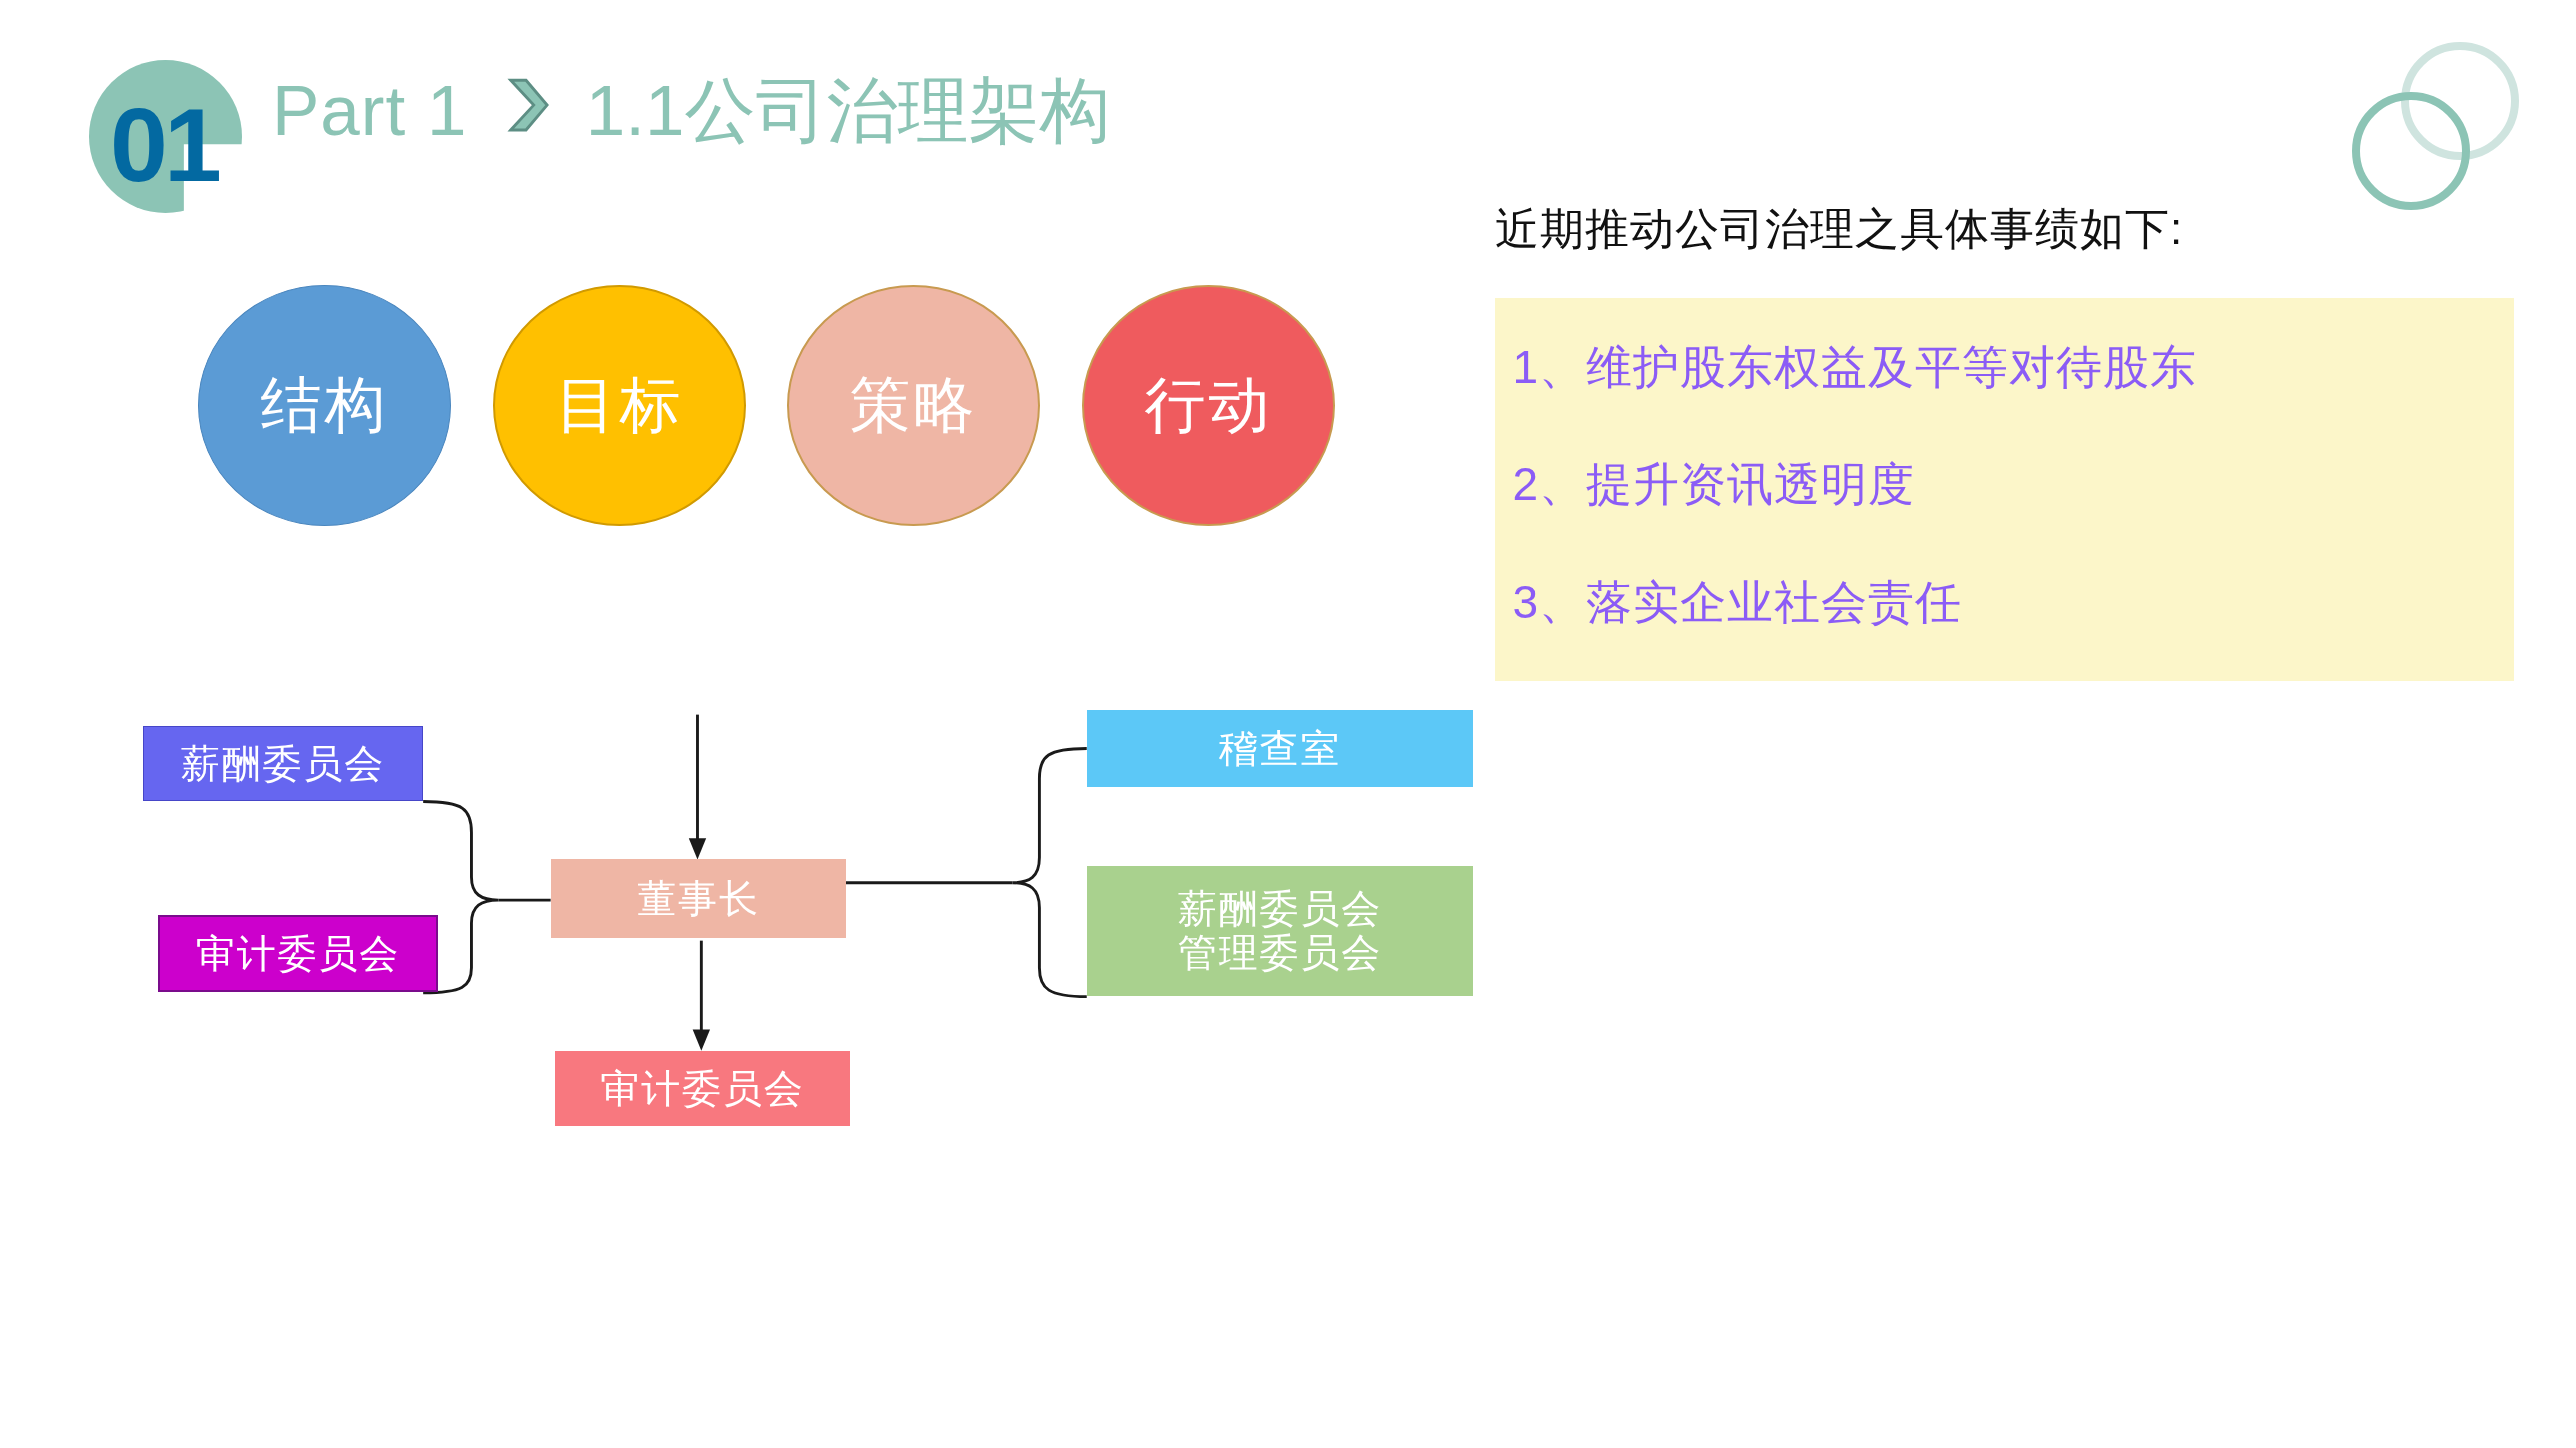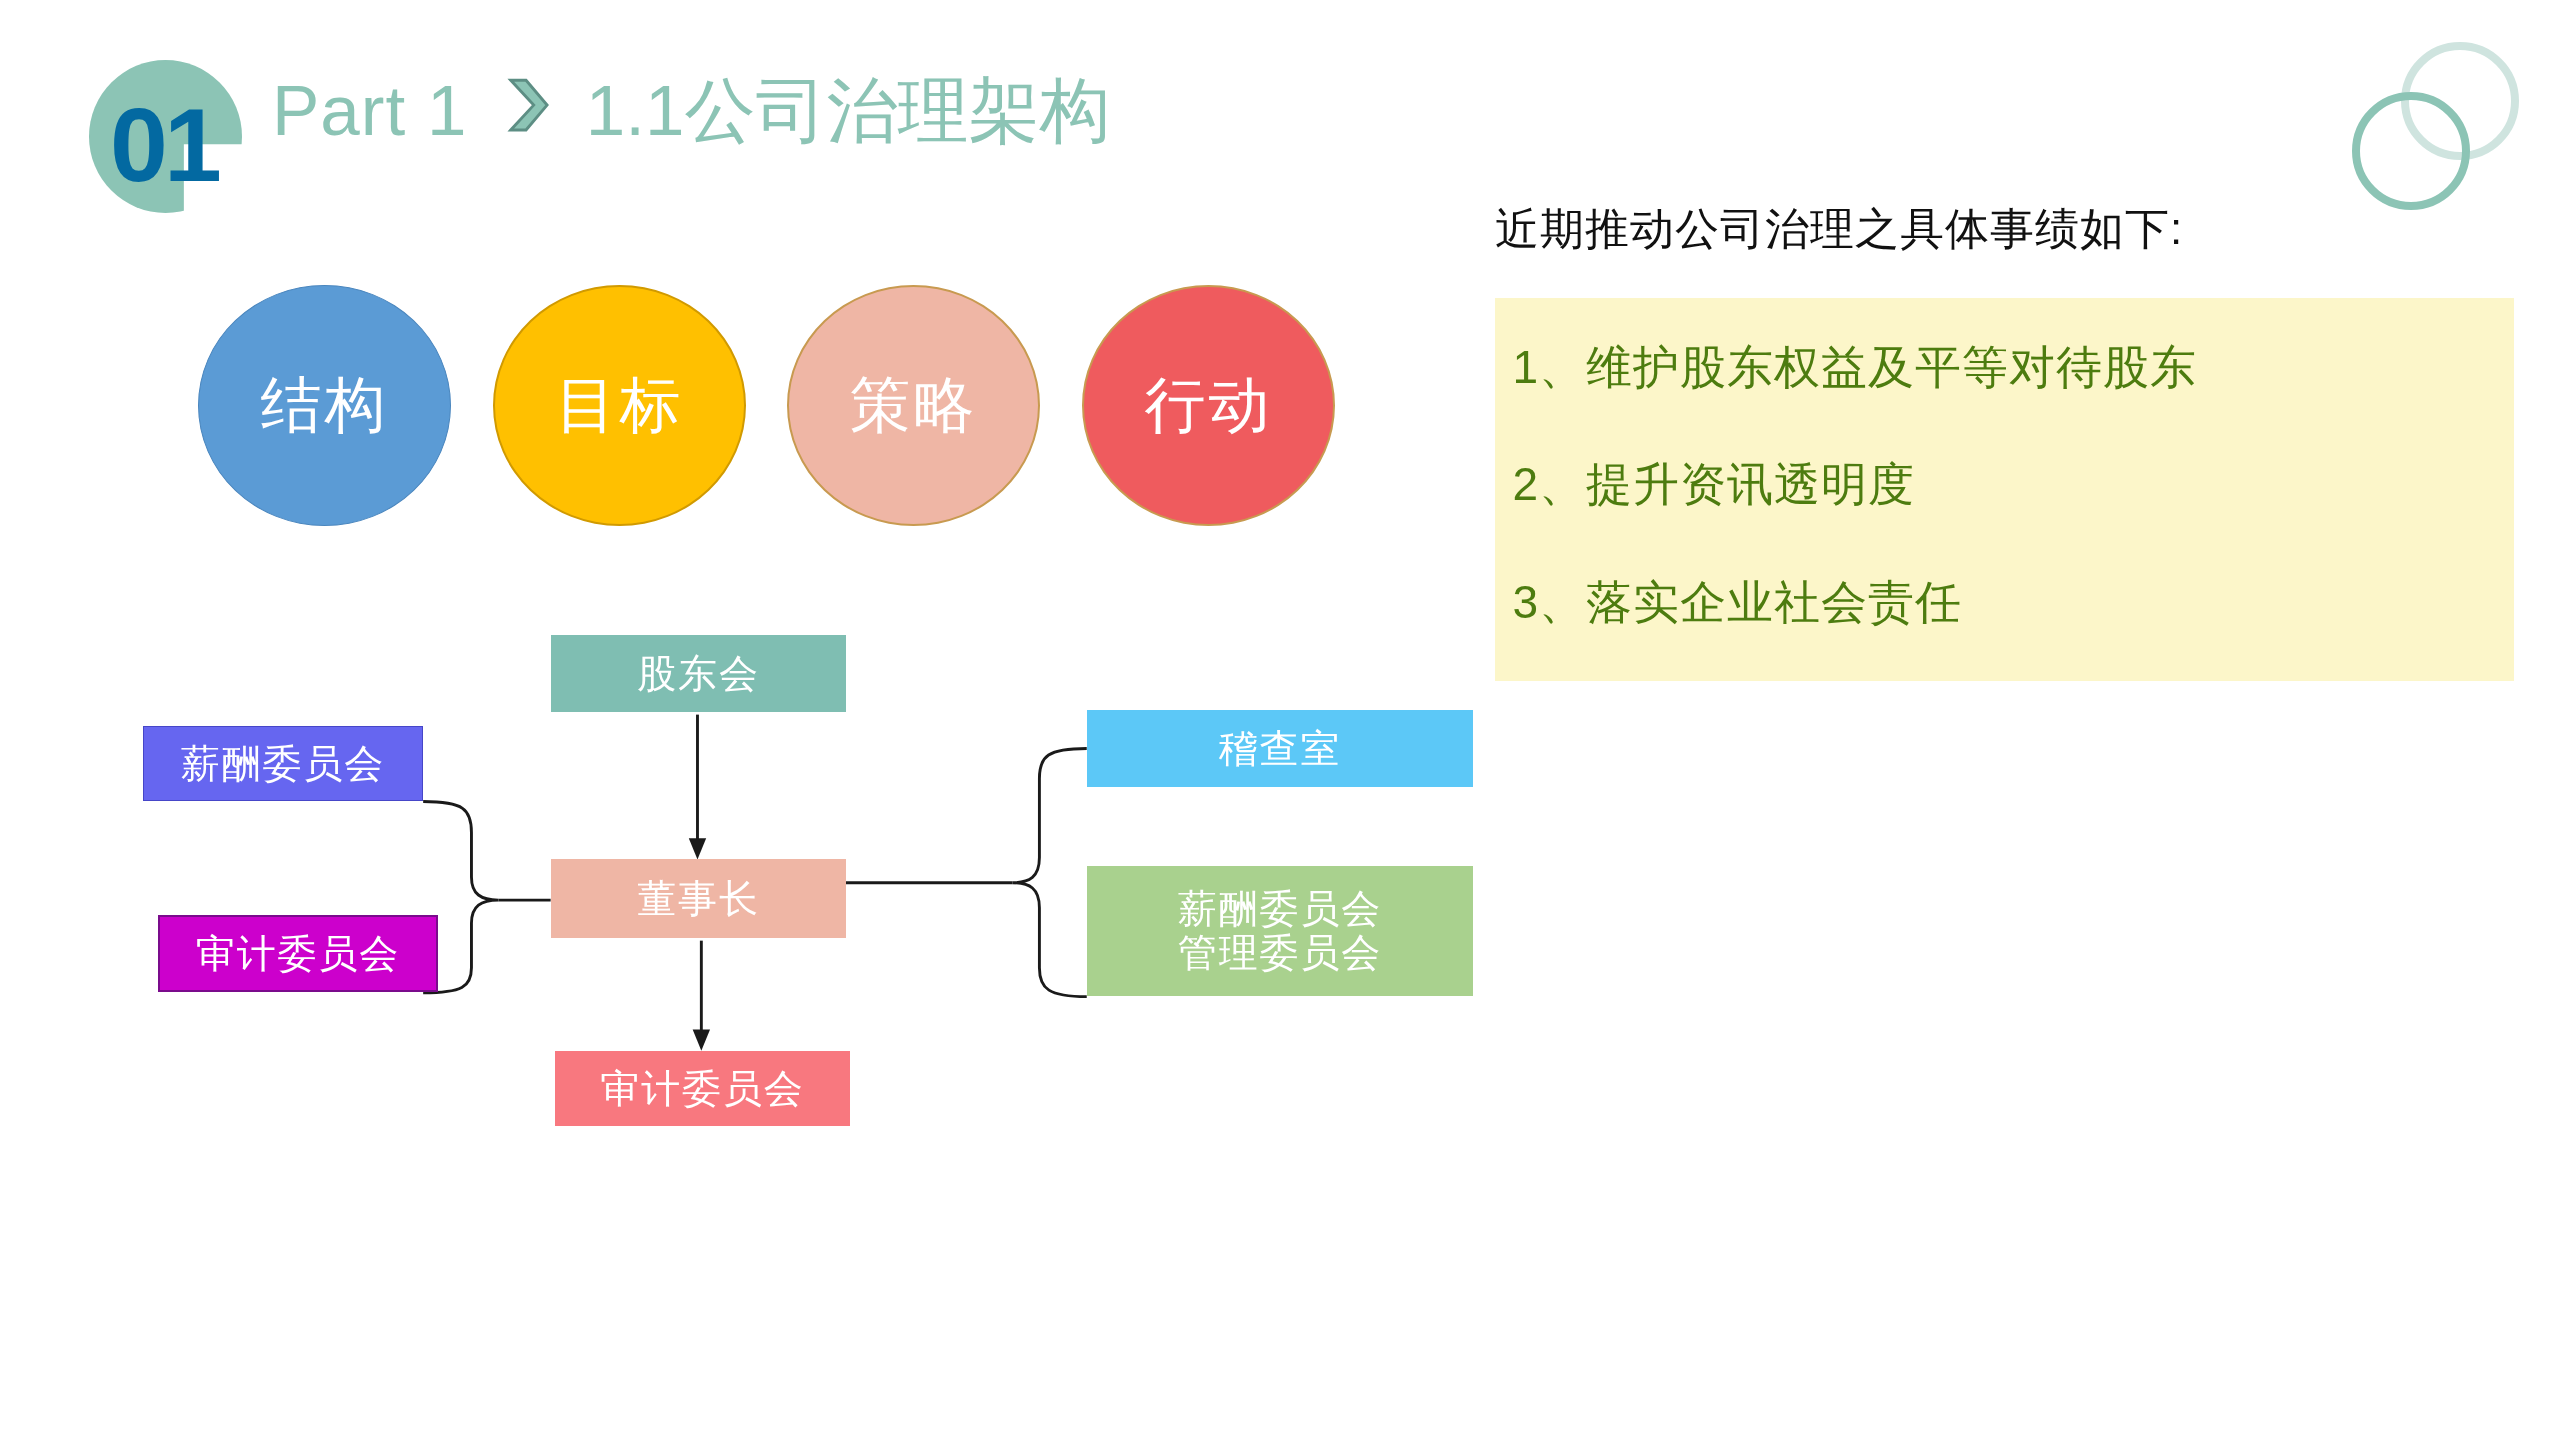"1、维护股东权益及平等对待股东" .right-panel-item { color: #4d7c0f -> #8b5cf6 }
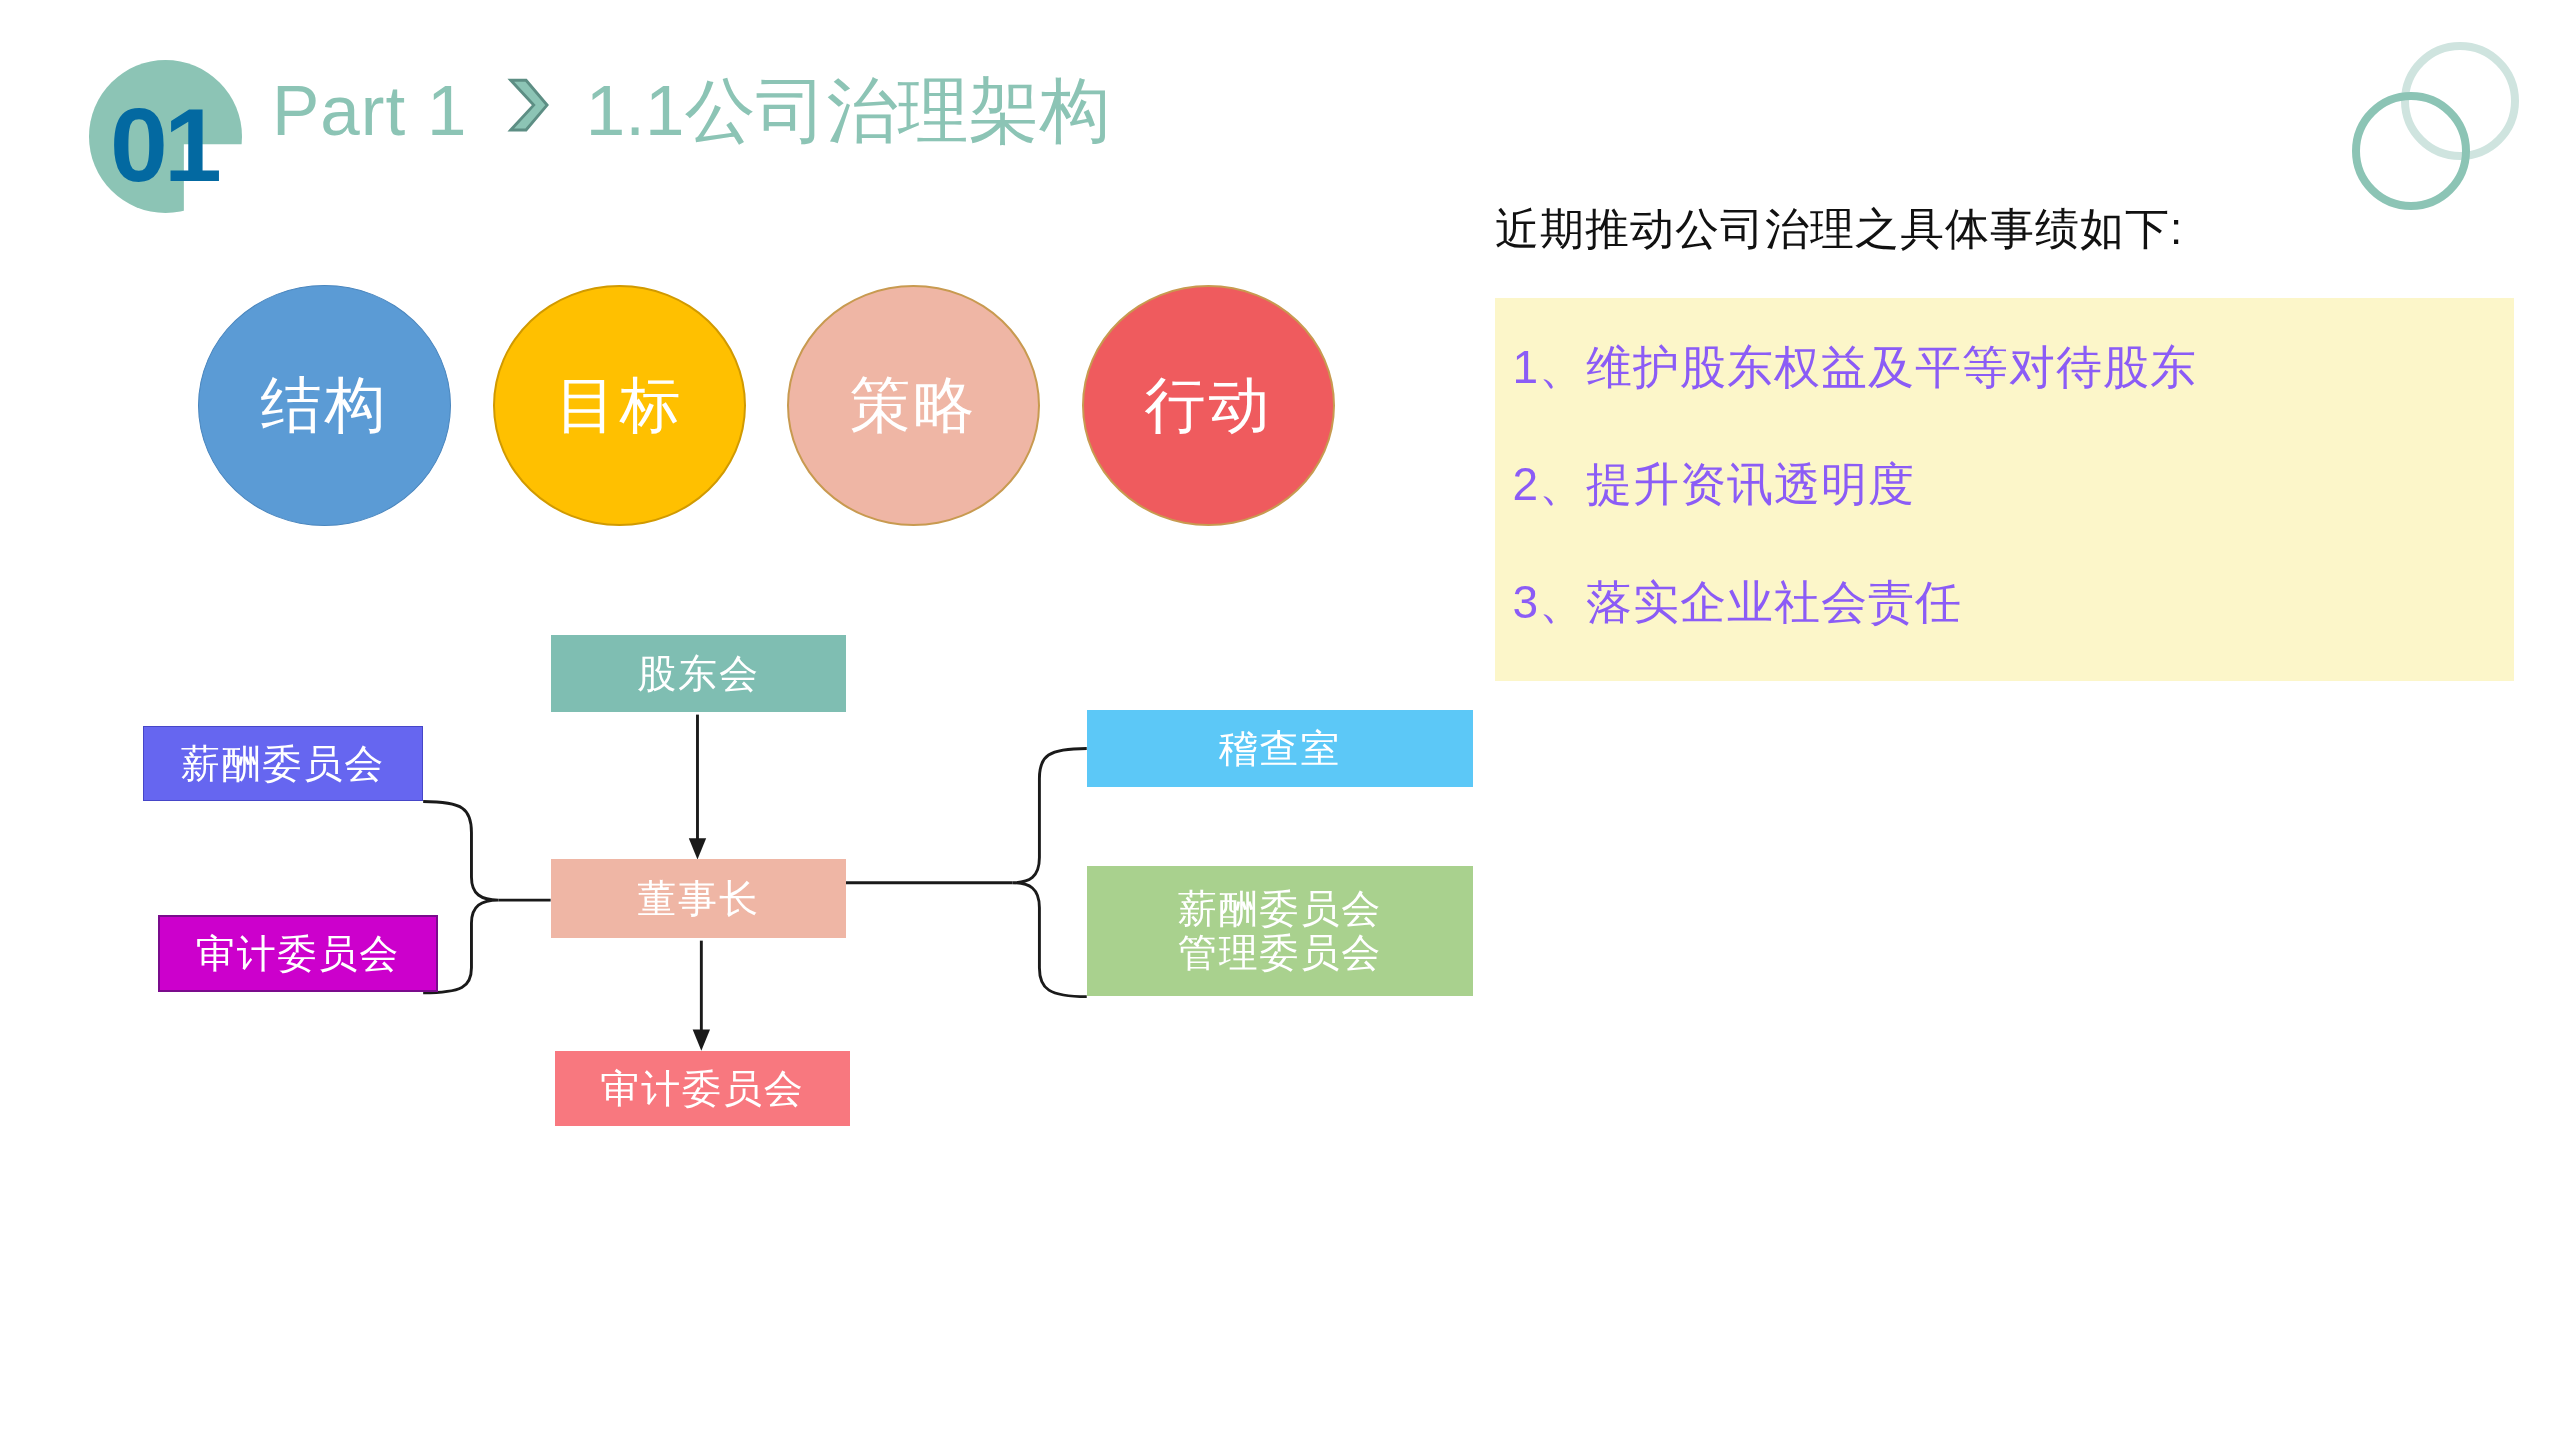"股东会" div.org-box { html: <div> <span>股东会</span> </div> -> none }
